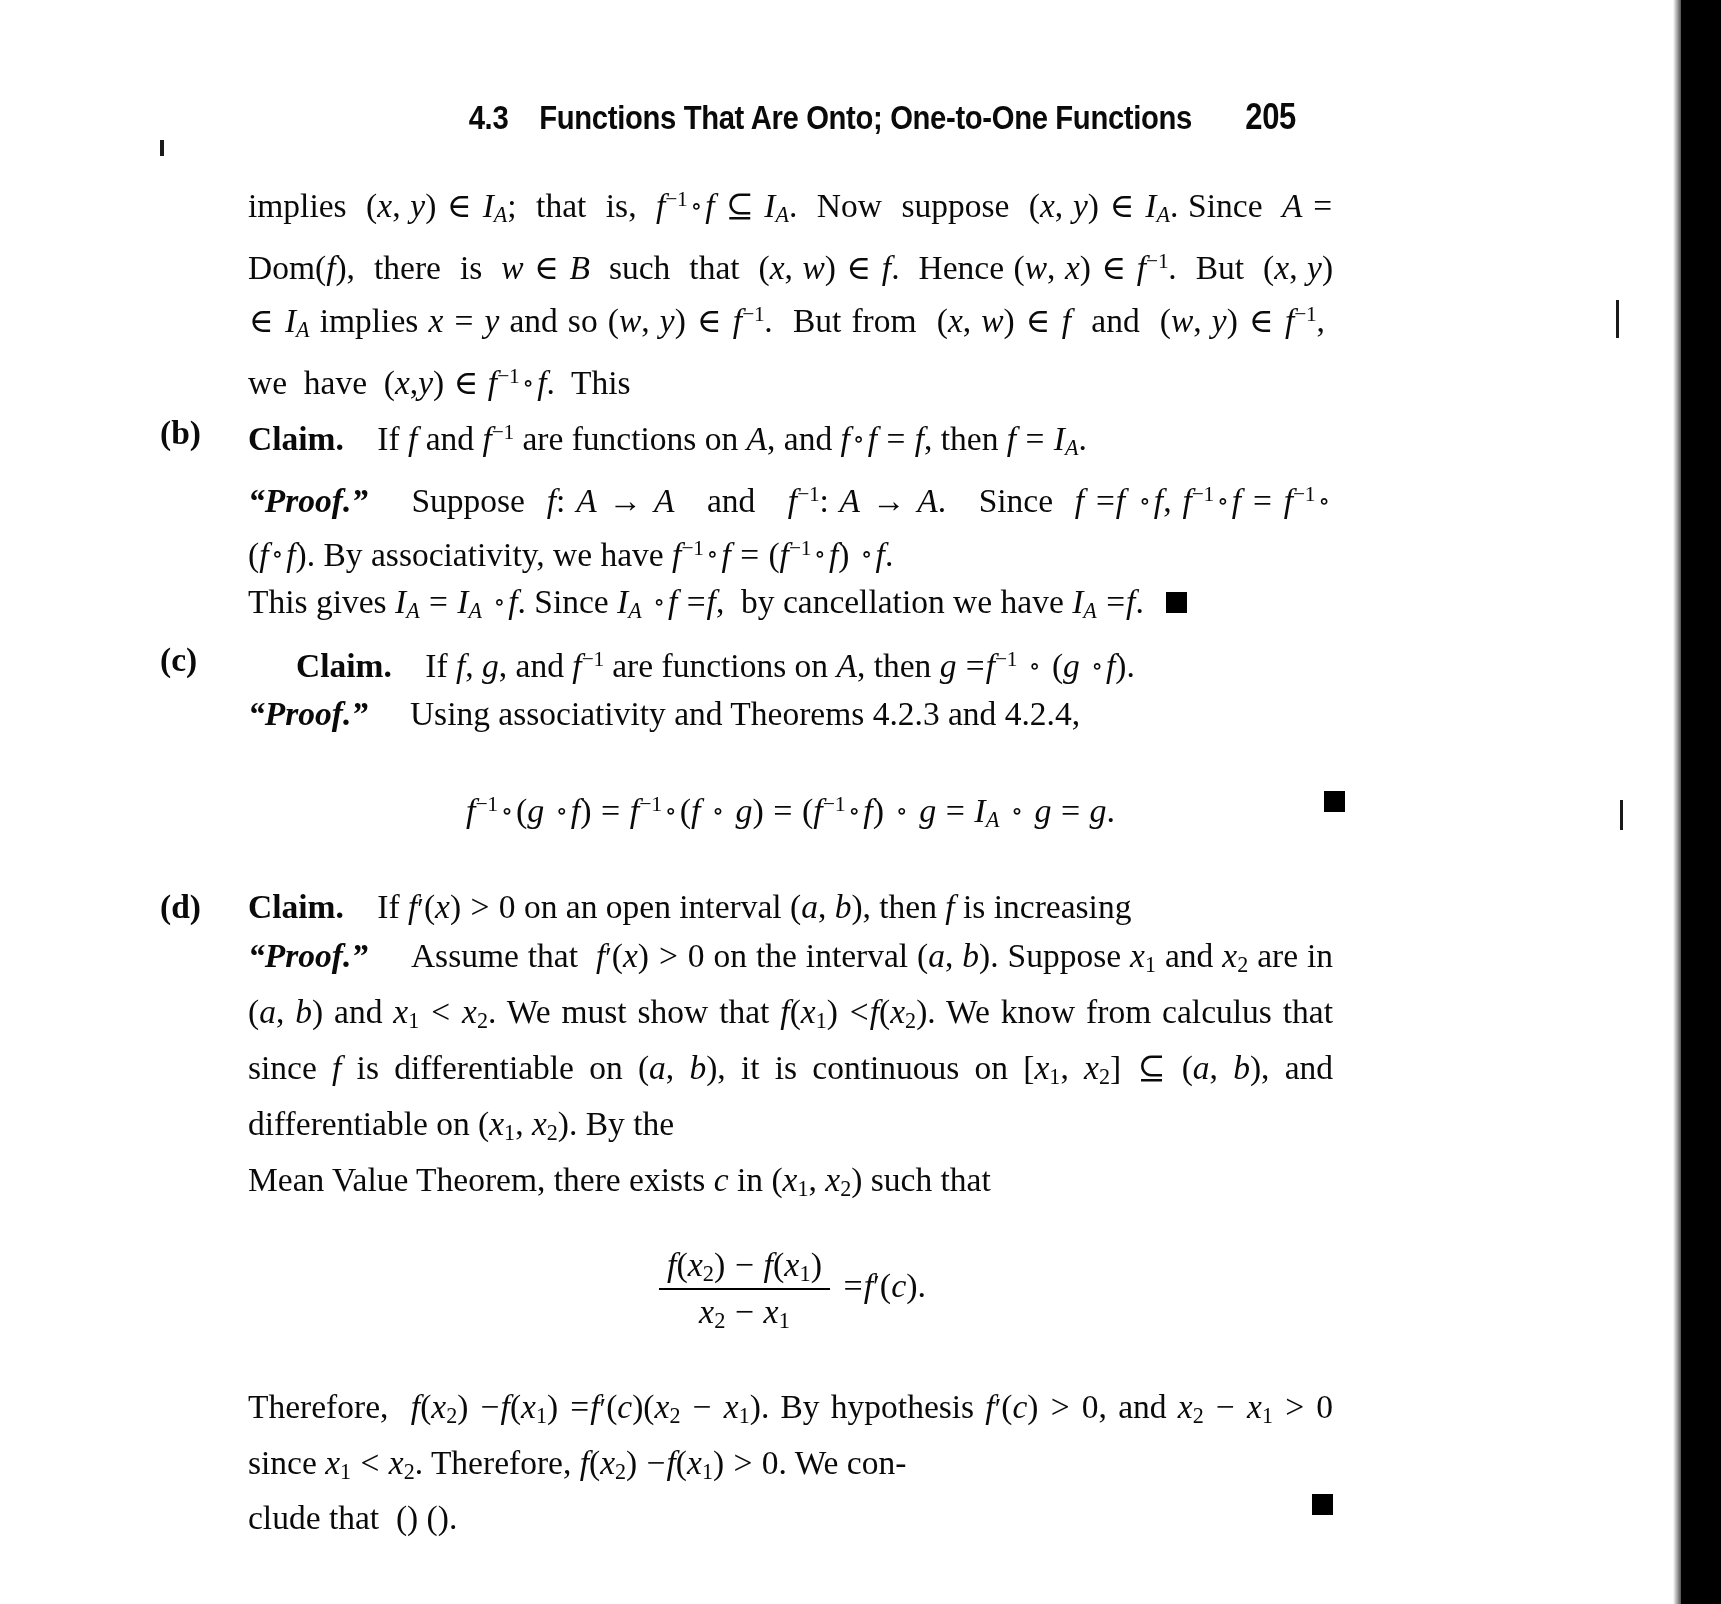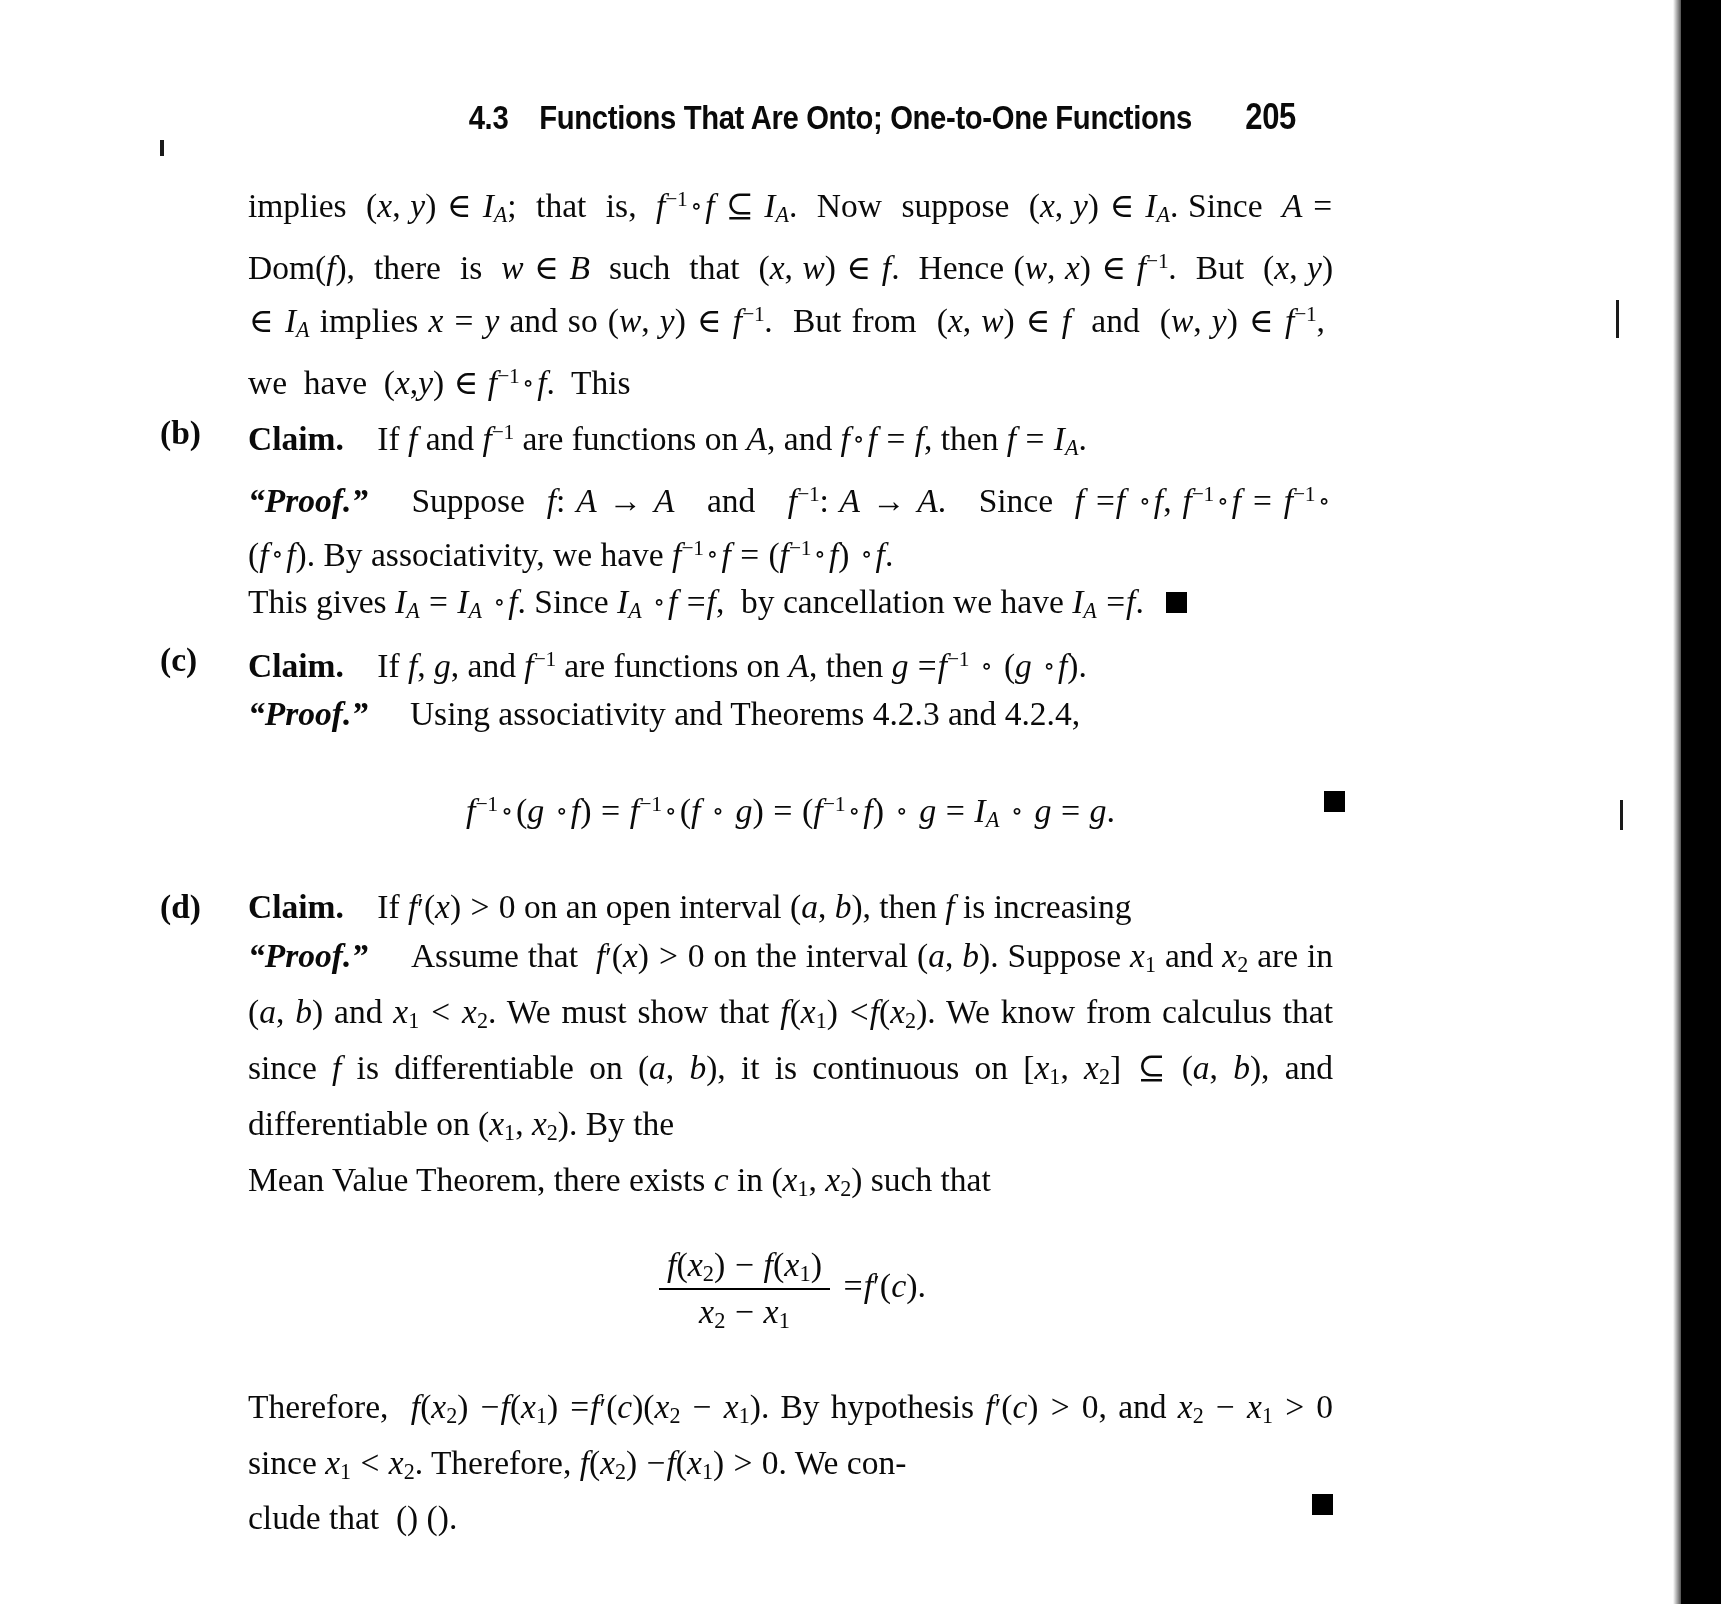"Claim. If f, g, and" p.para { margin-left: none -> 48px }
